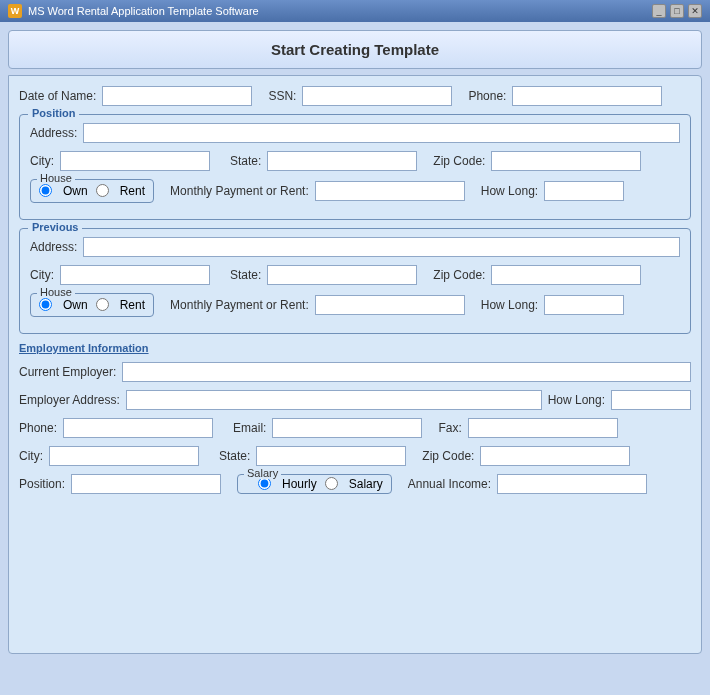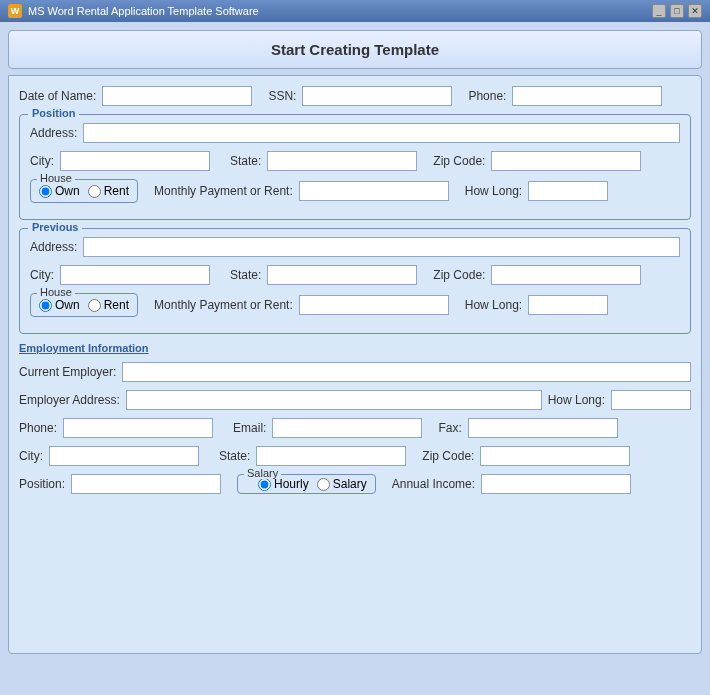"Own" .radio-label { align-items: flex-end -> flex-start; gap: 3px -> 11px }
